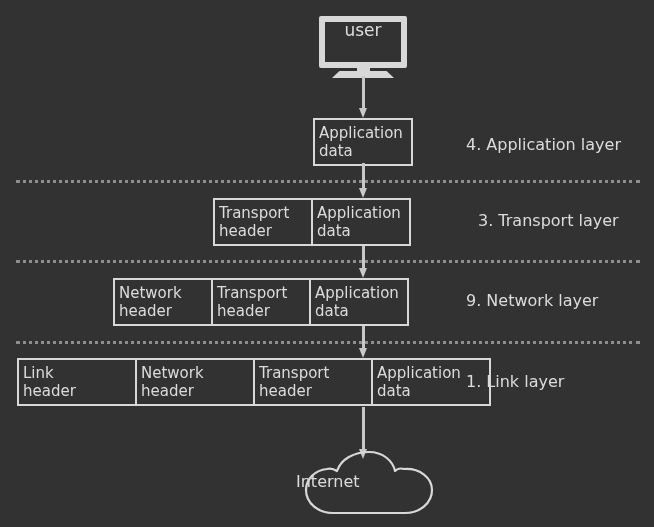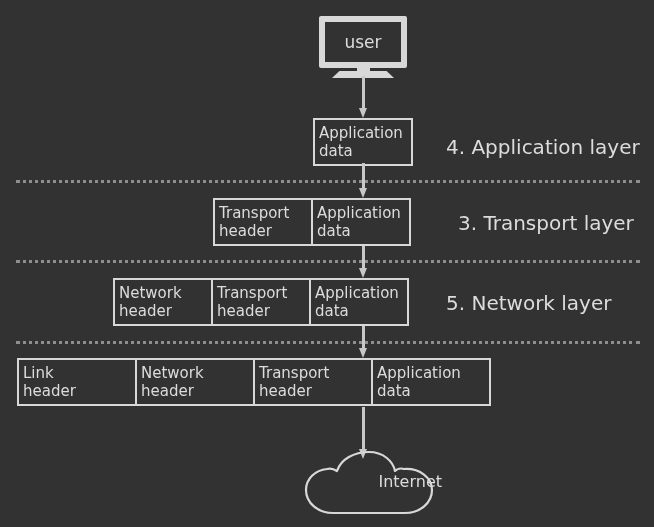"user" .monitor { align-items: center -> none }
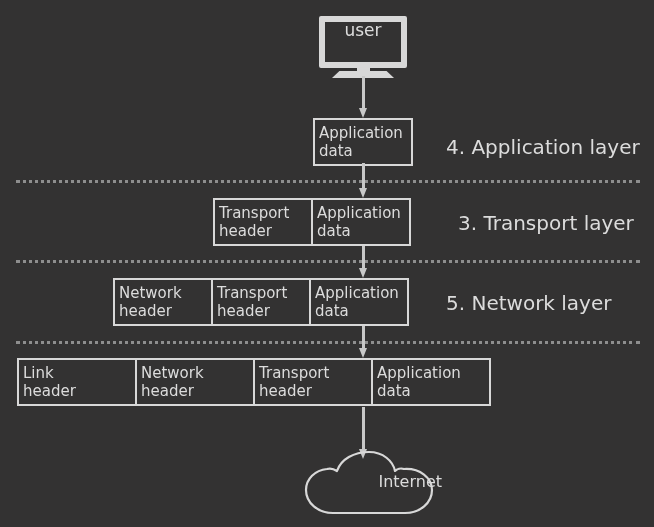"4. Application layer" .layer-label { font-size: 20px -> 16px; left: 446px -> 466px }
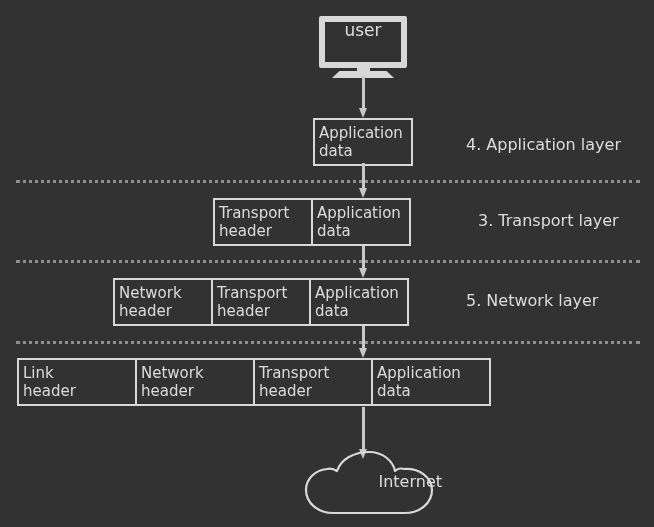"5. Network layer" div.layer-label { text: 5 -> 9 }
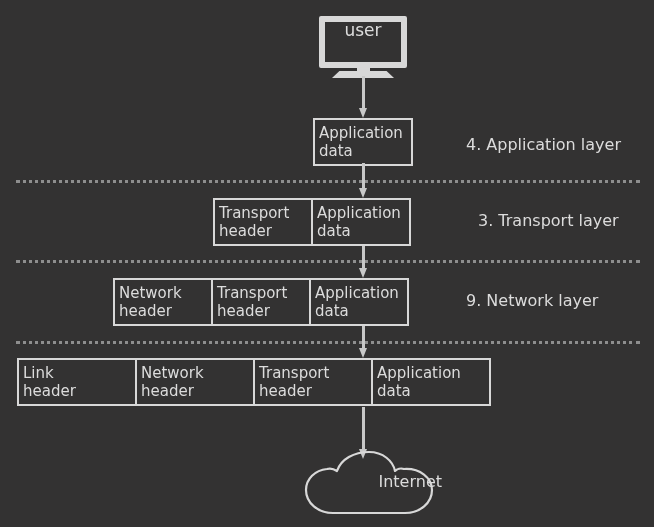"1. Link layer" div.layer-label { html: none -> <div>1. Link layer</div> }
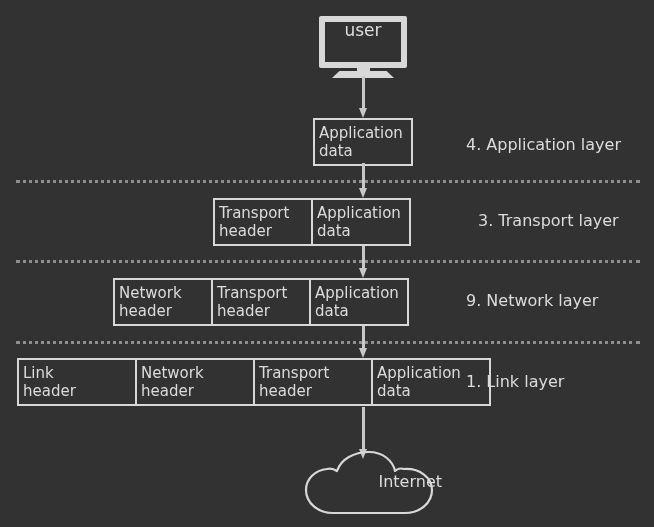"Internet" #cloud-label { text-align: right -> left }
